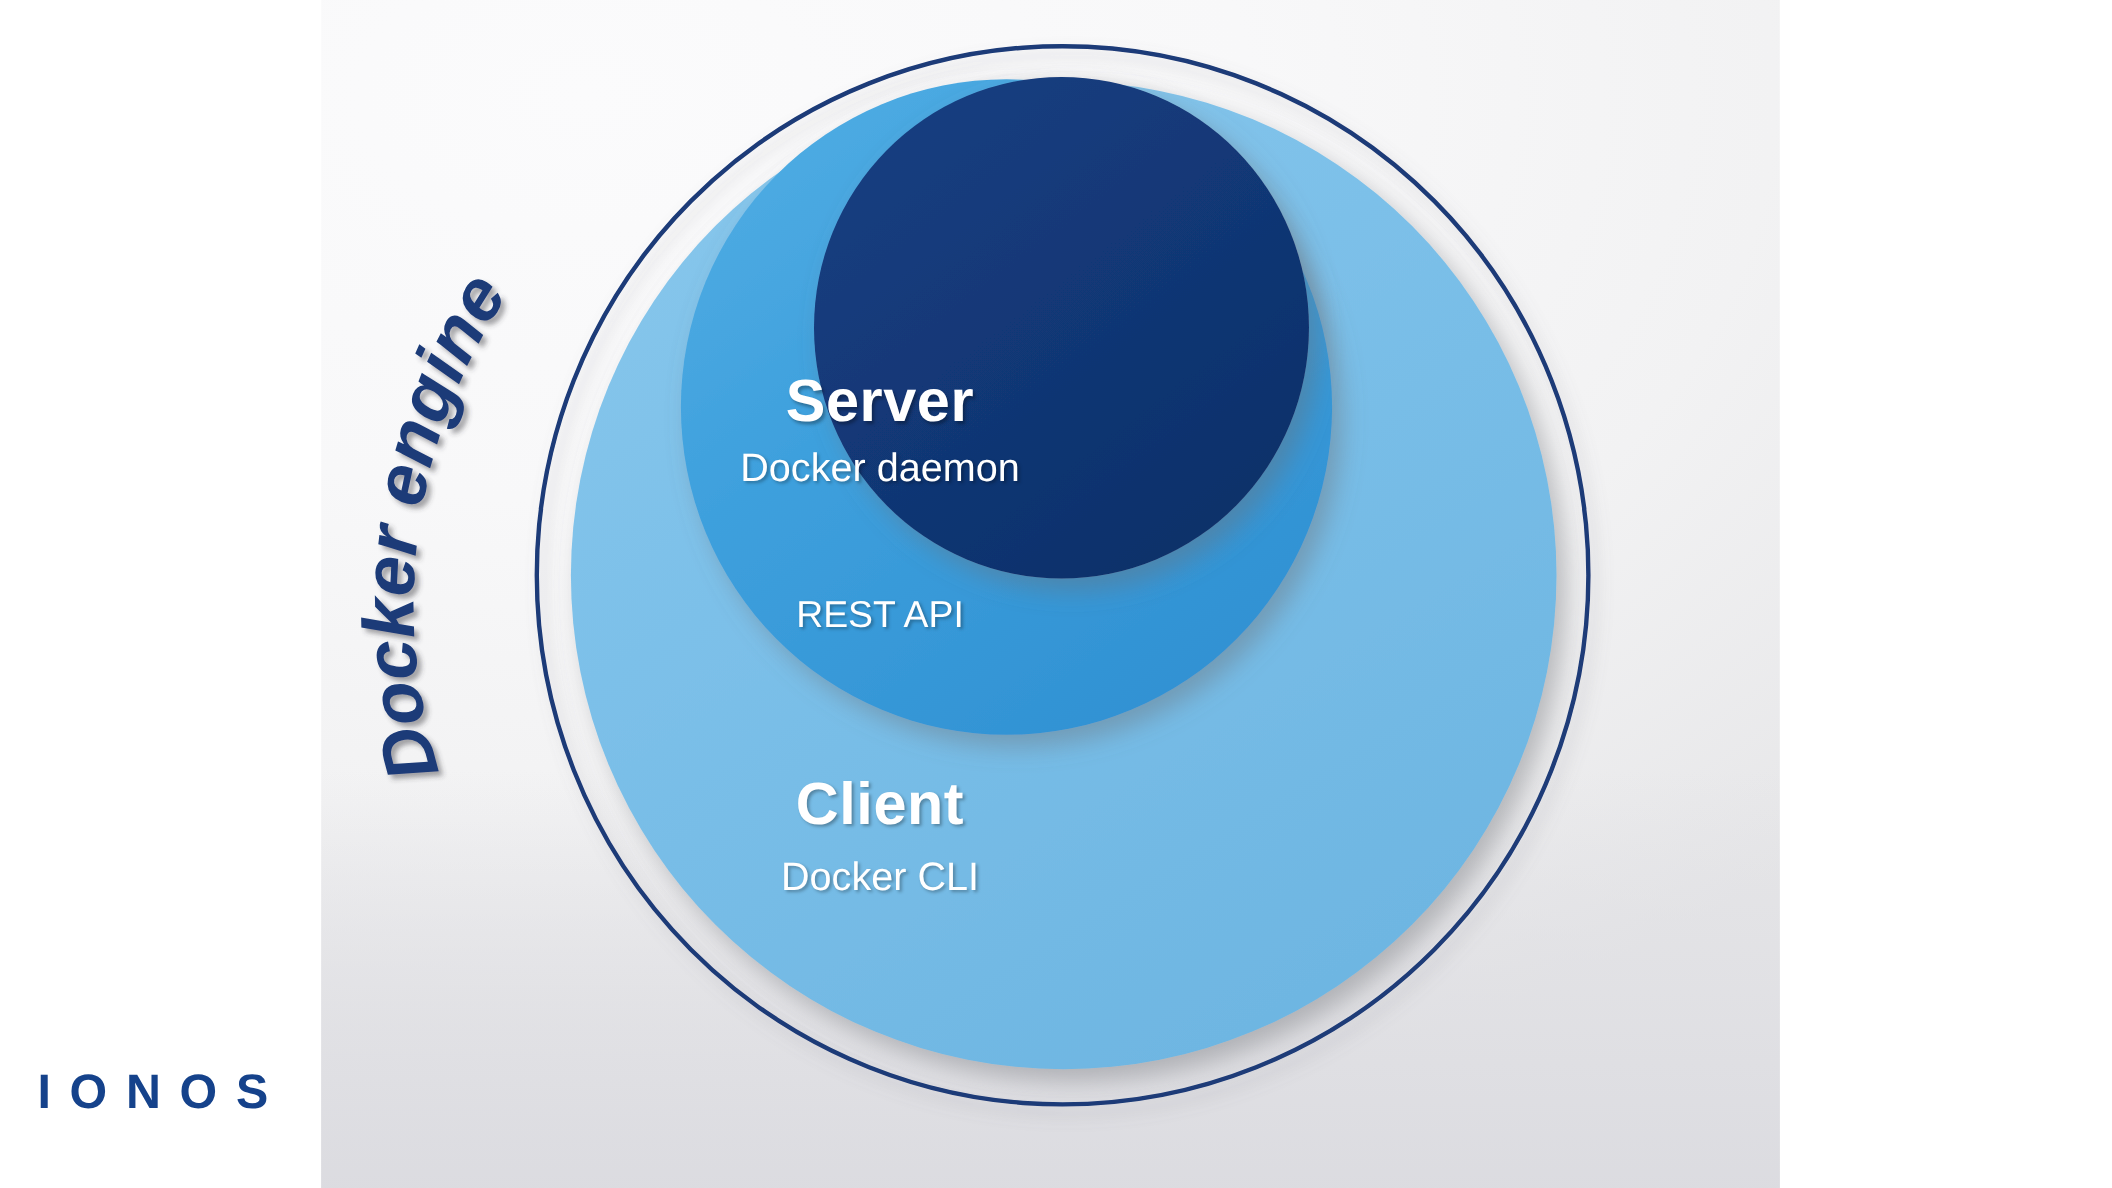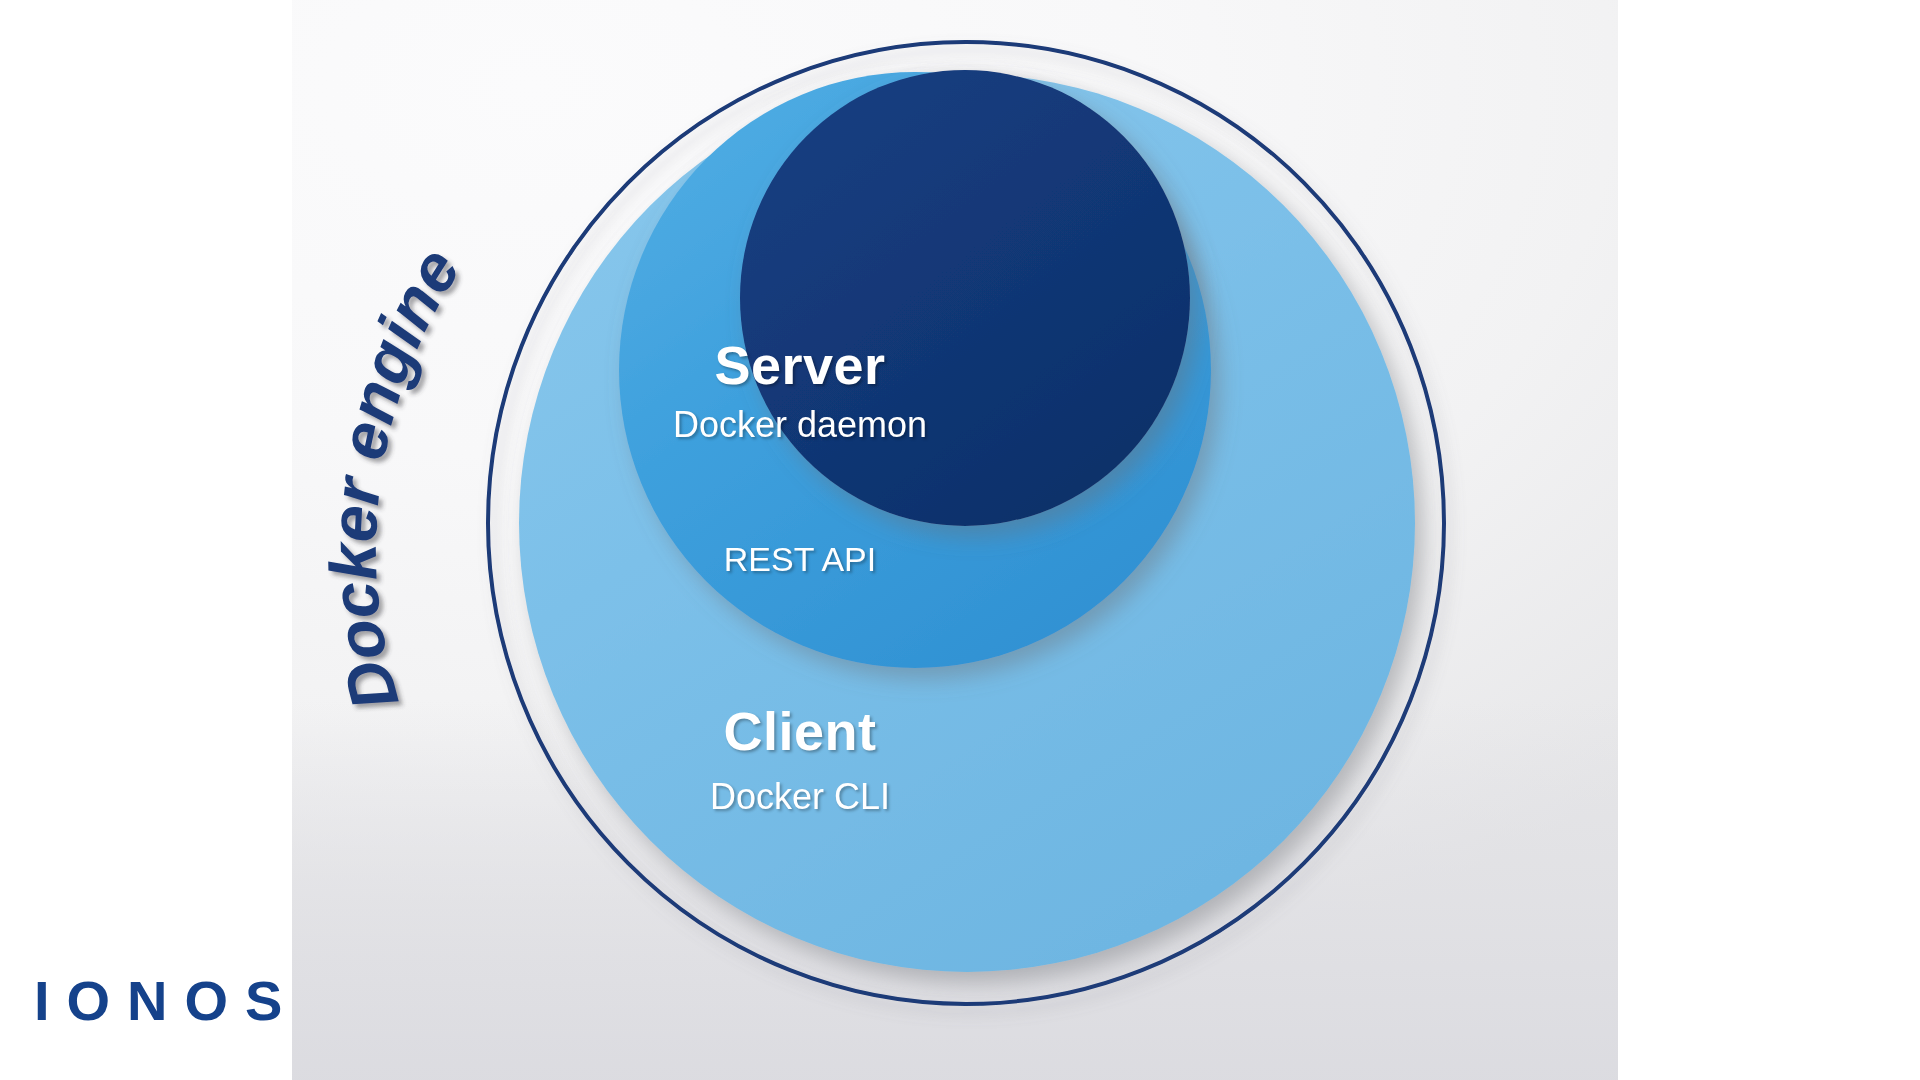"IONOS" .ionos-logo { font-size: 56px -> 44px }
